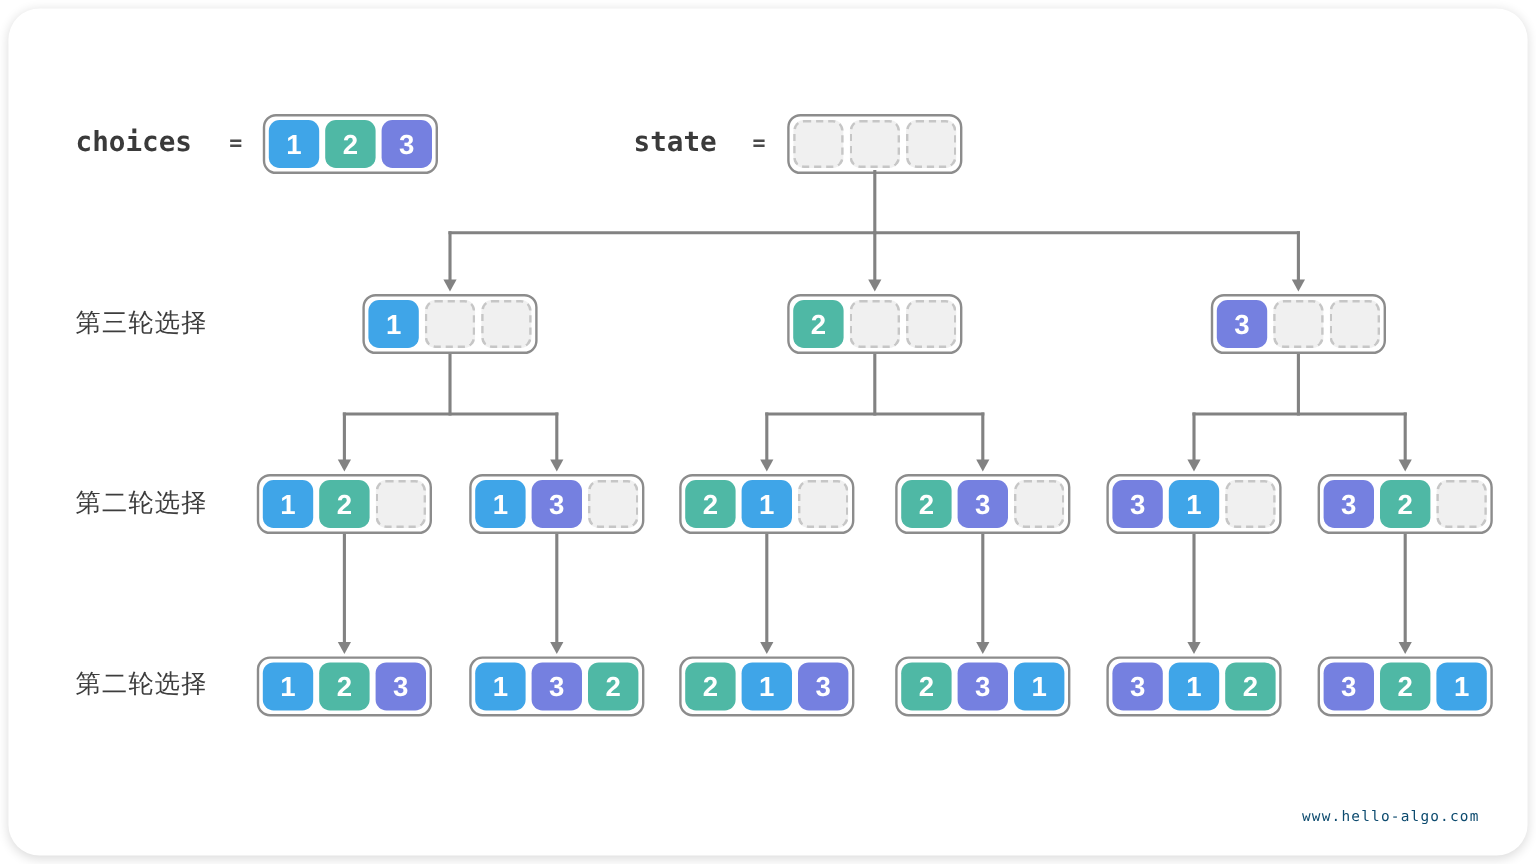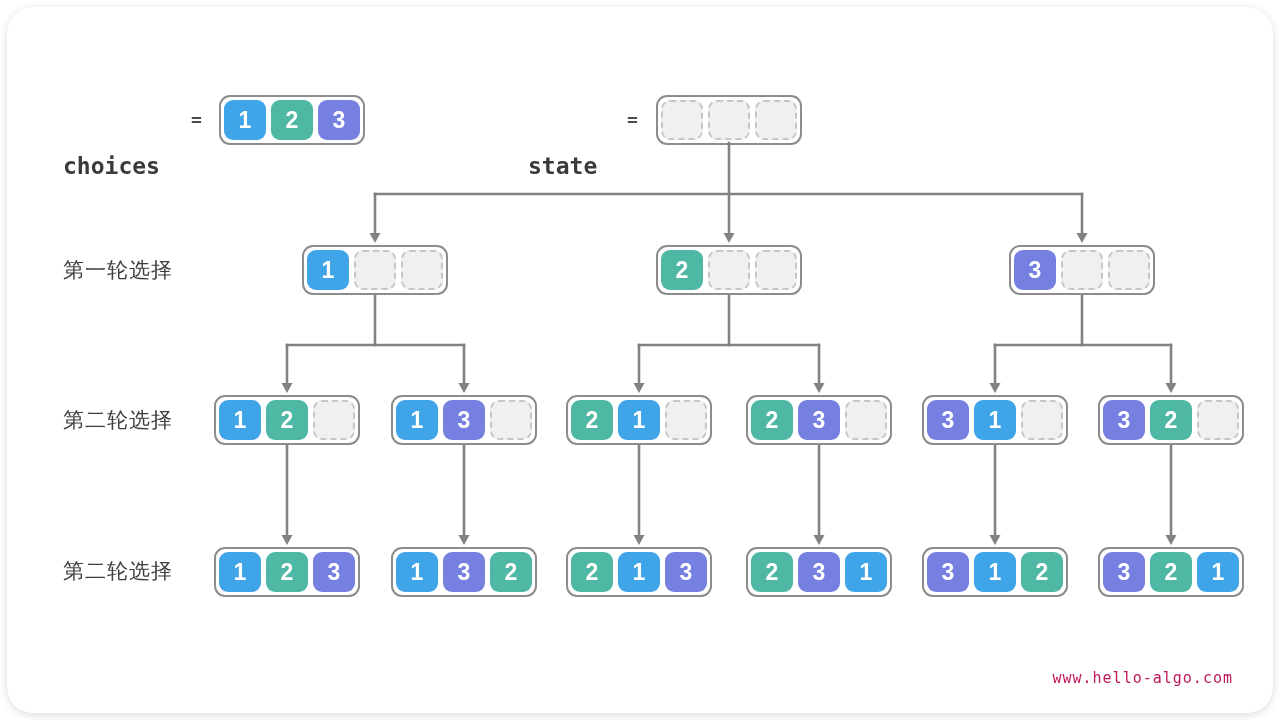"choices" .code-label { margin-top: 47px -> none }
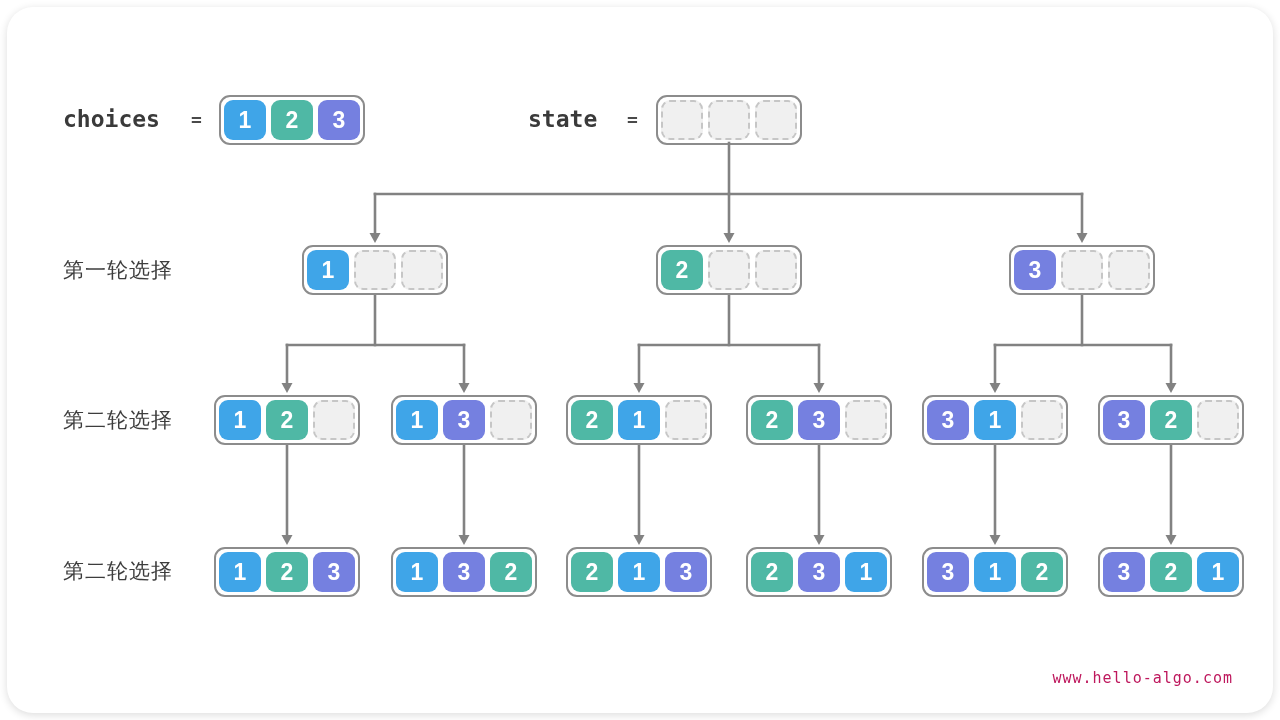"第一轮选择" div.row-label { text: 一 -> 三 }
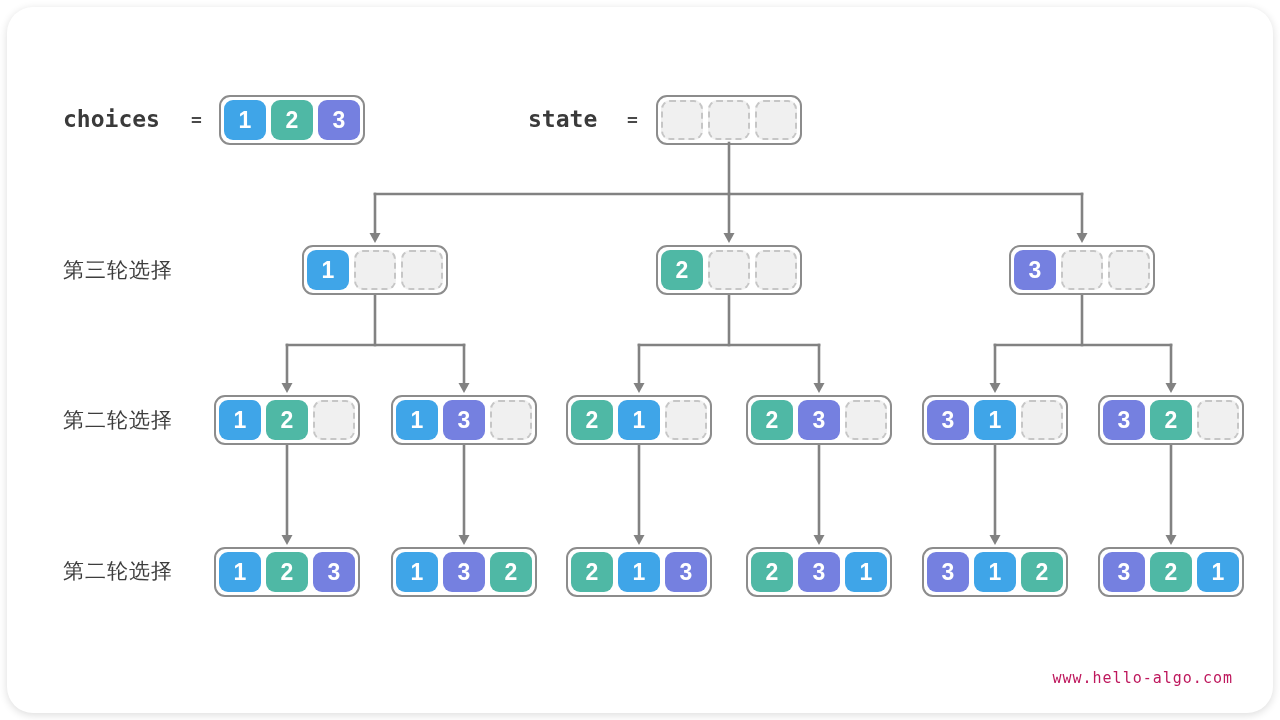"www.hello-algo.com" .watermark { color: #be185d -> #0c4a6e; font-size: 15px -> 12px }
